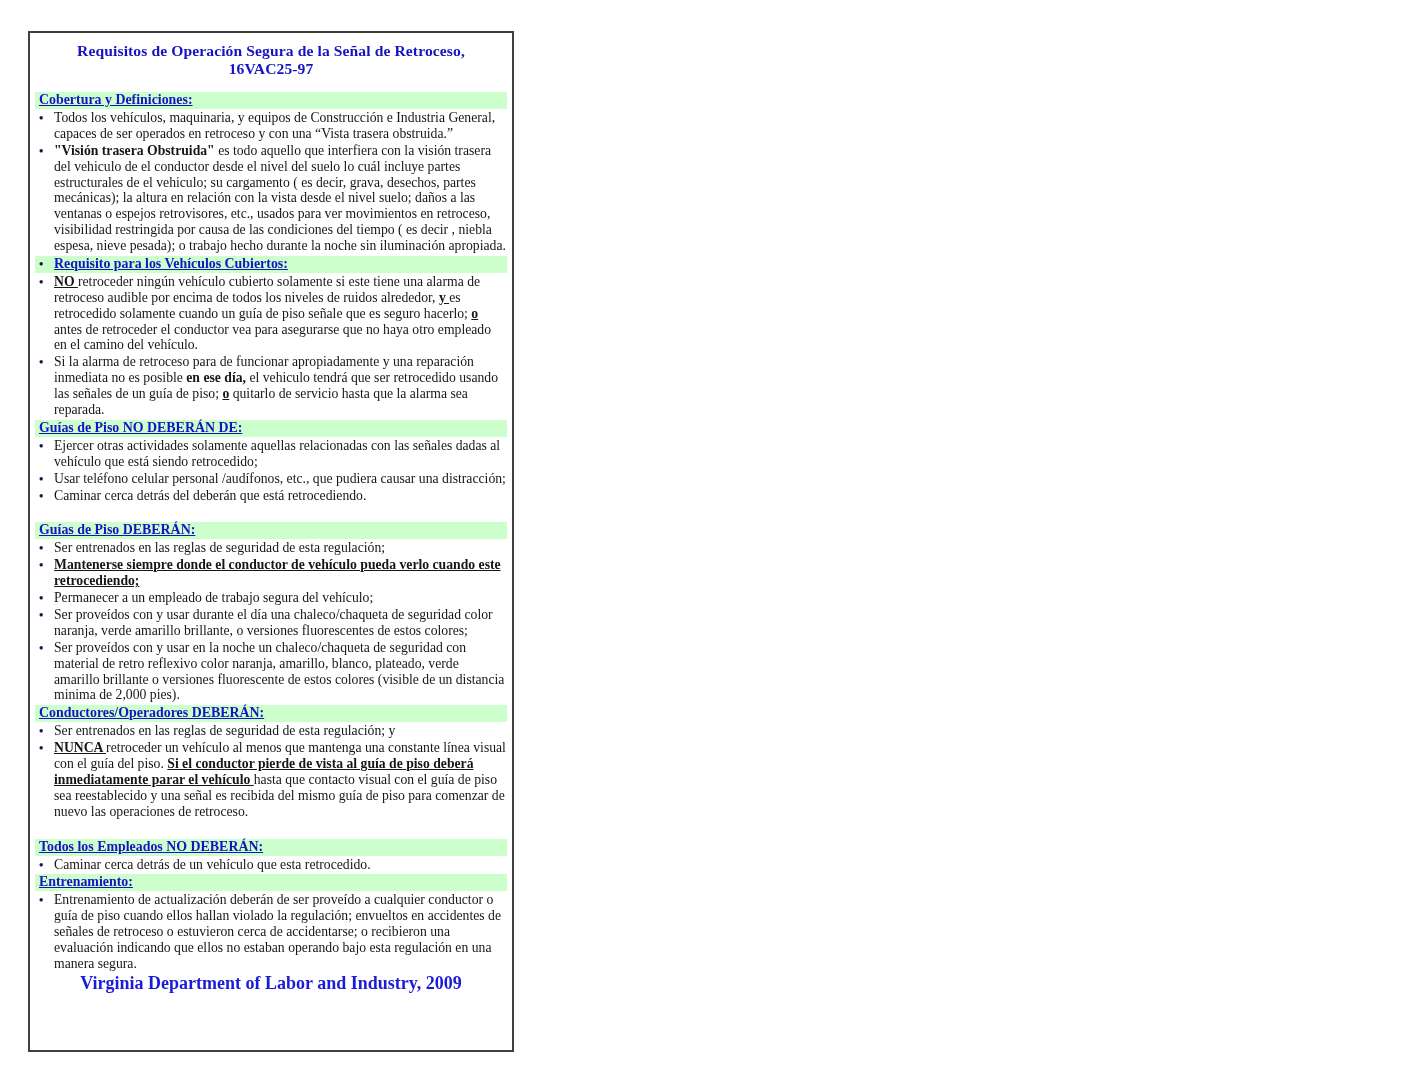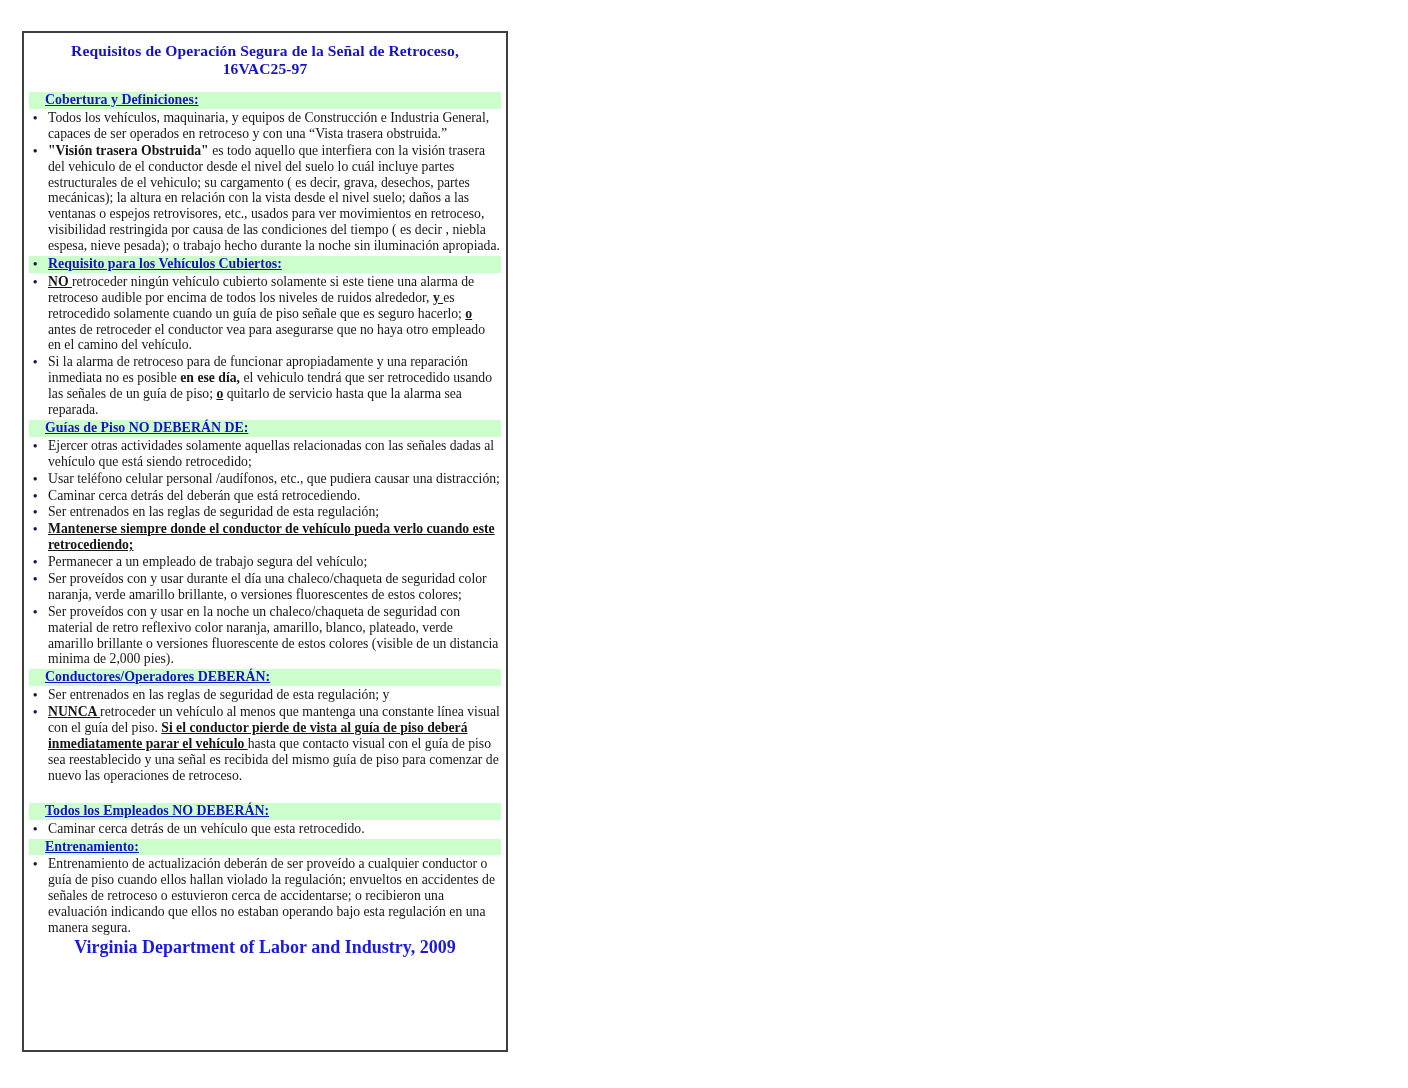"Requisitos de Operación Segura de" .doc { left: 22px -> 28px }
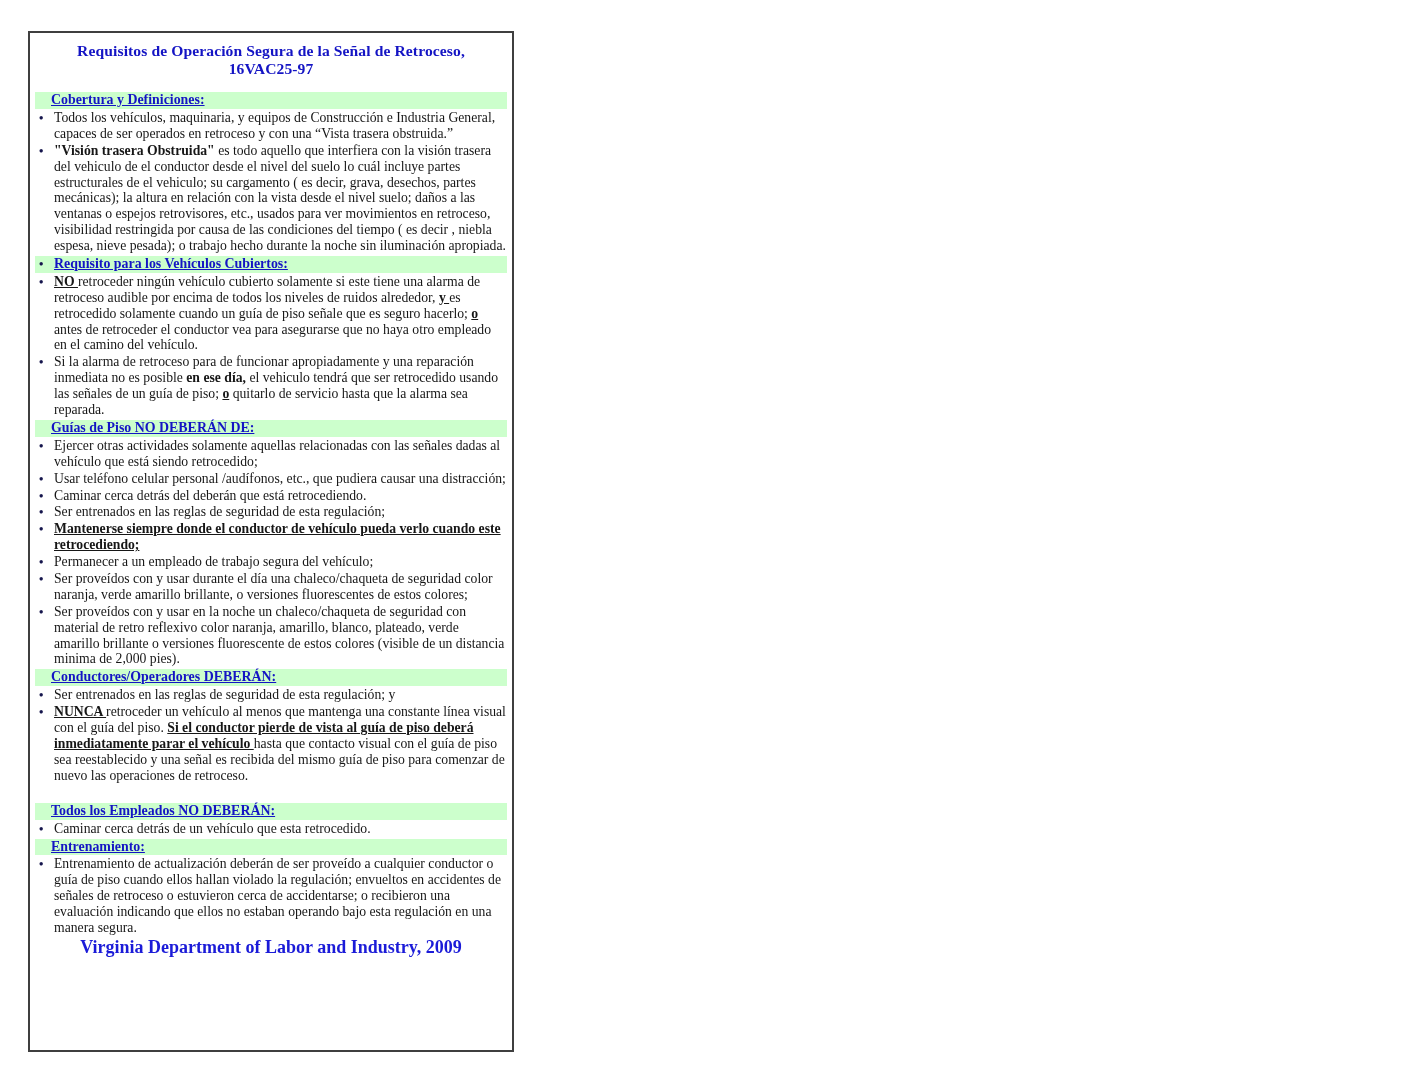"Cobertura y Definiciones:" .band .band-text { padding-left: 16px -> 4px }
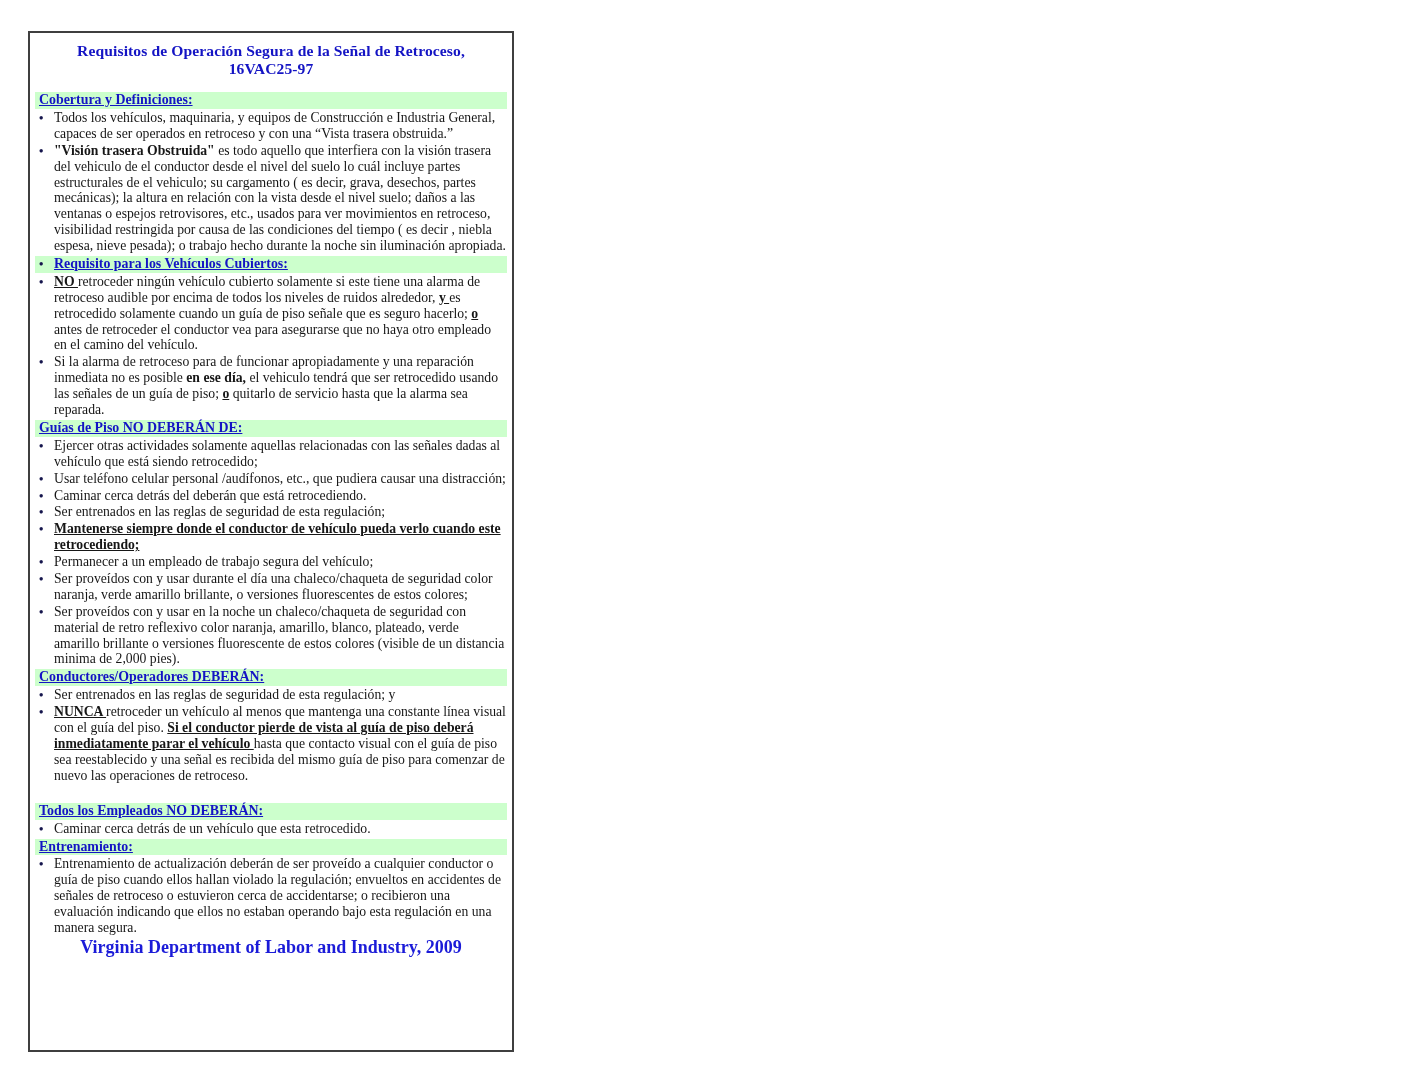"Guías de Piso DEBERÁN:" div.band { html: none -> <div> <span>Guías de Piso DEBERÁN:</span> </div> }
